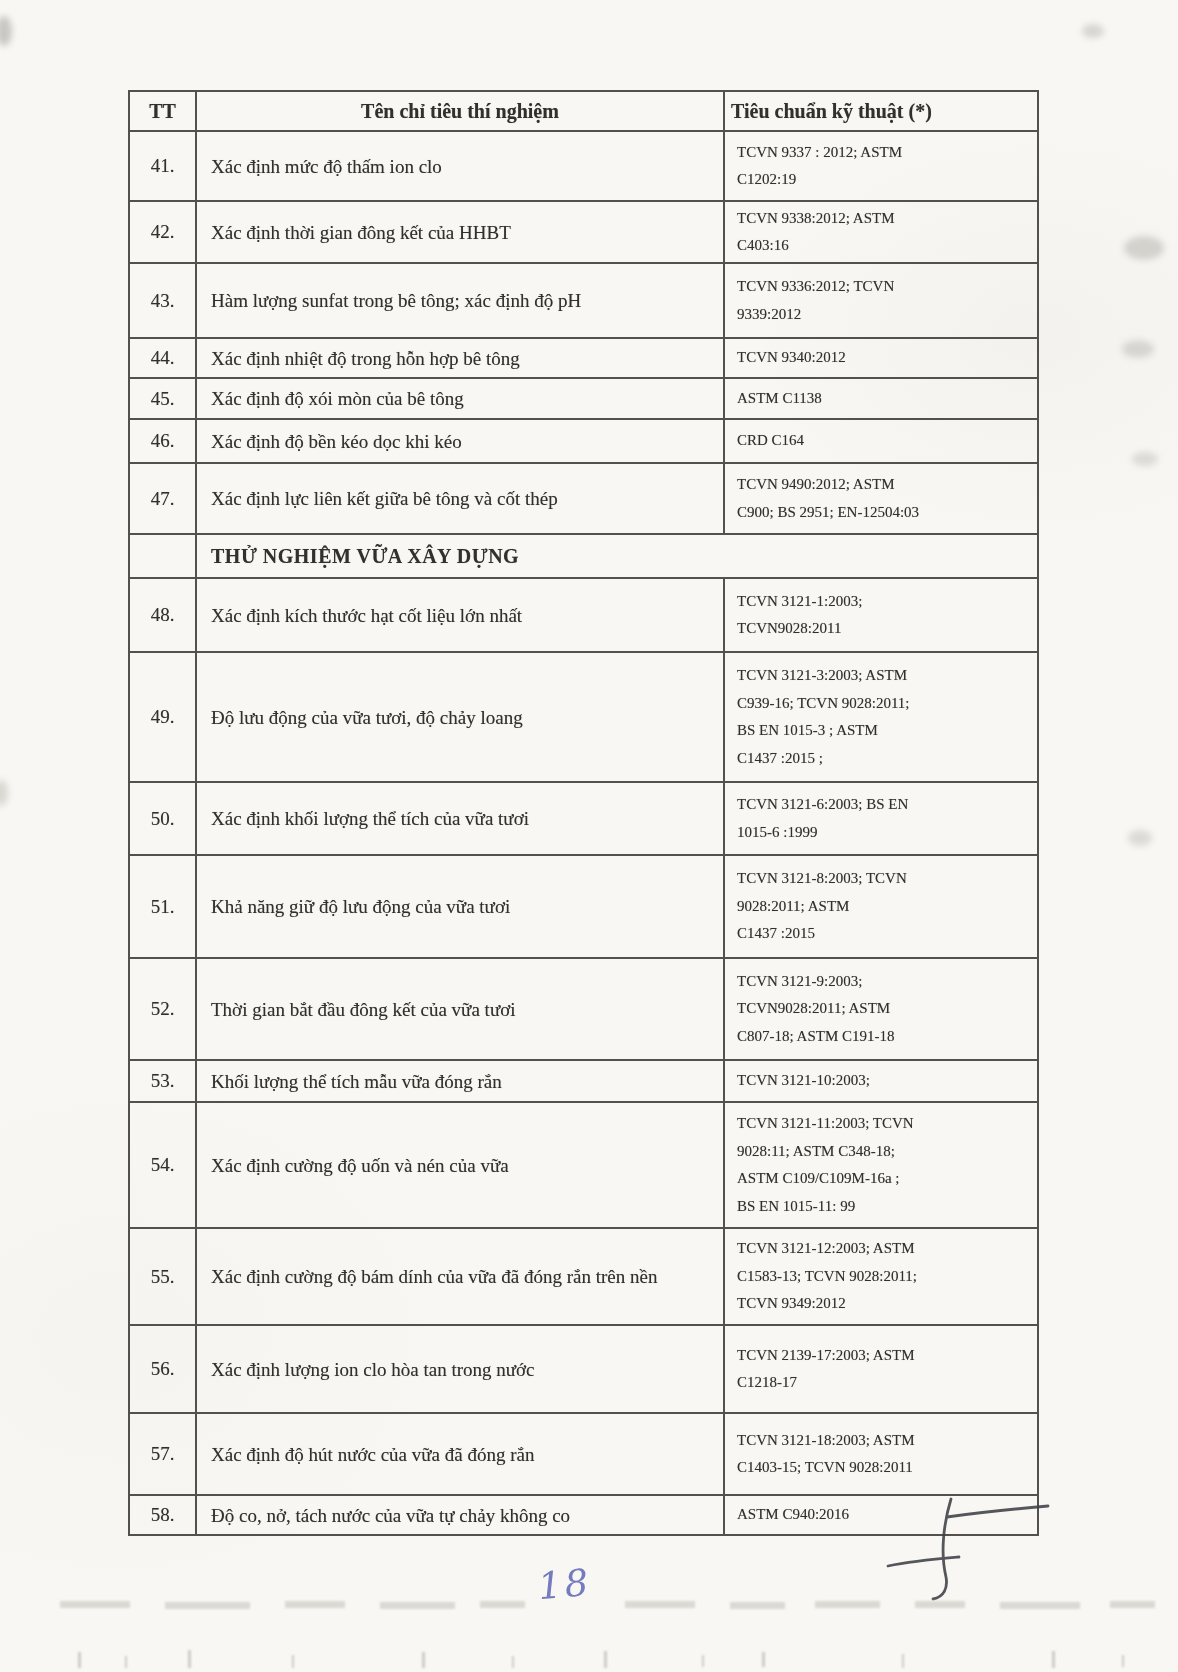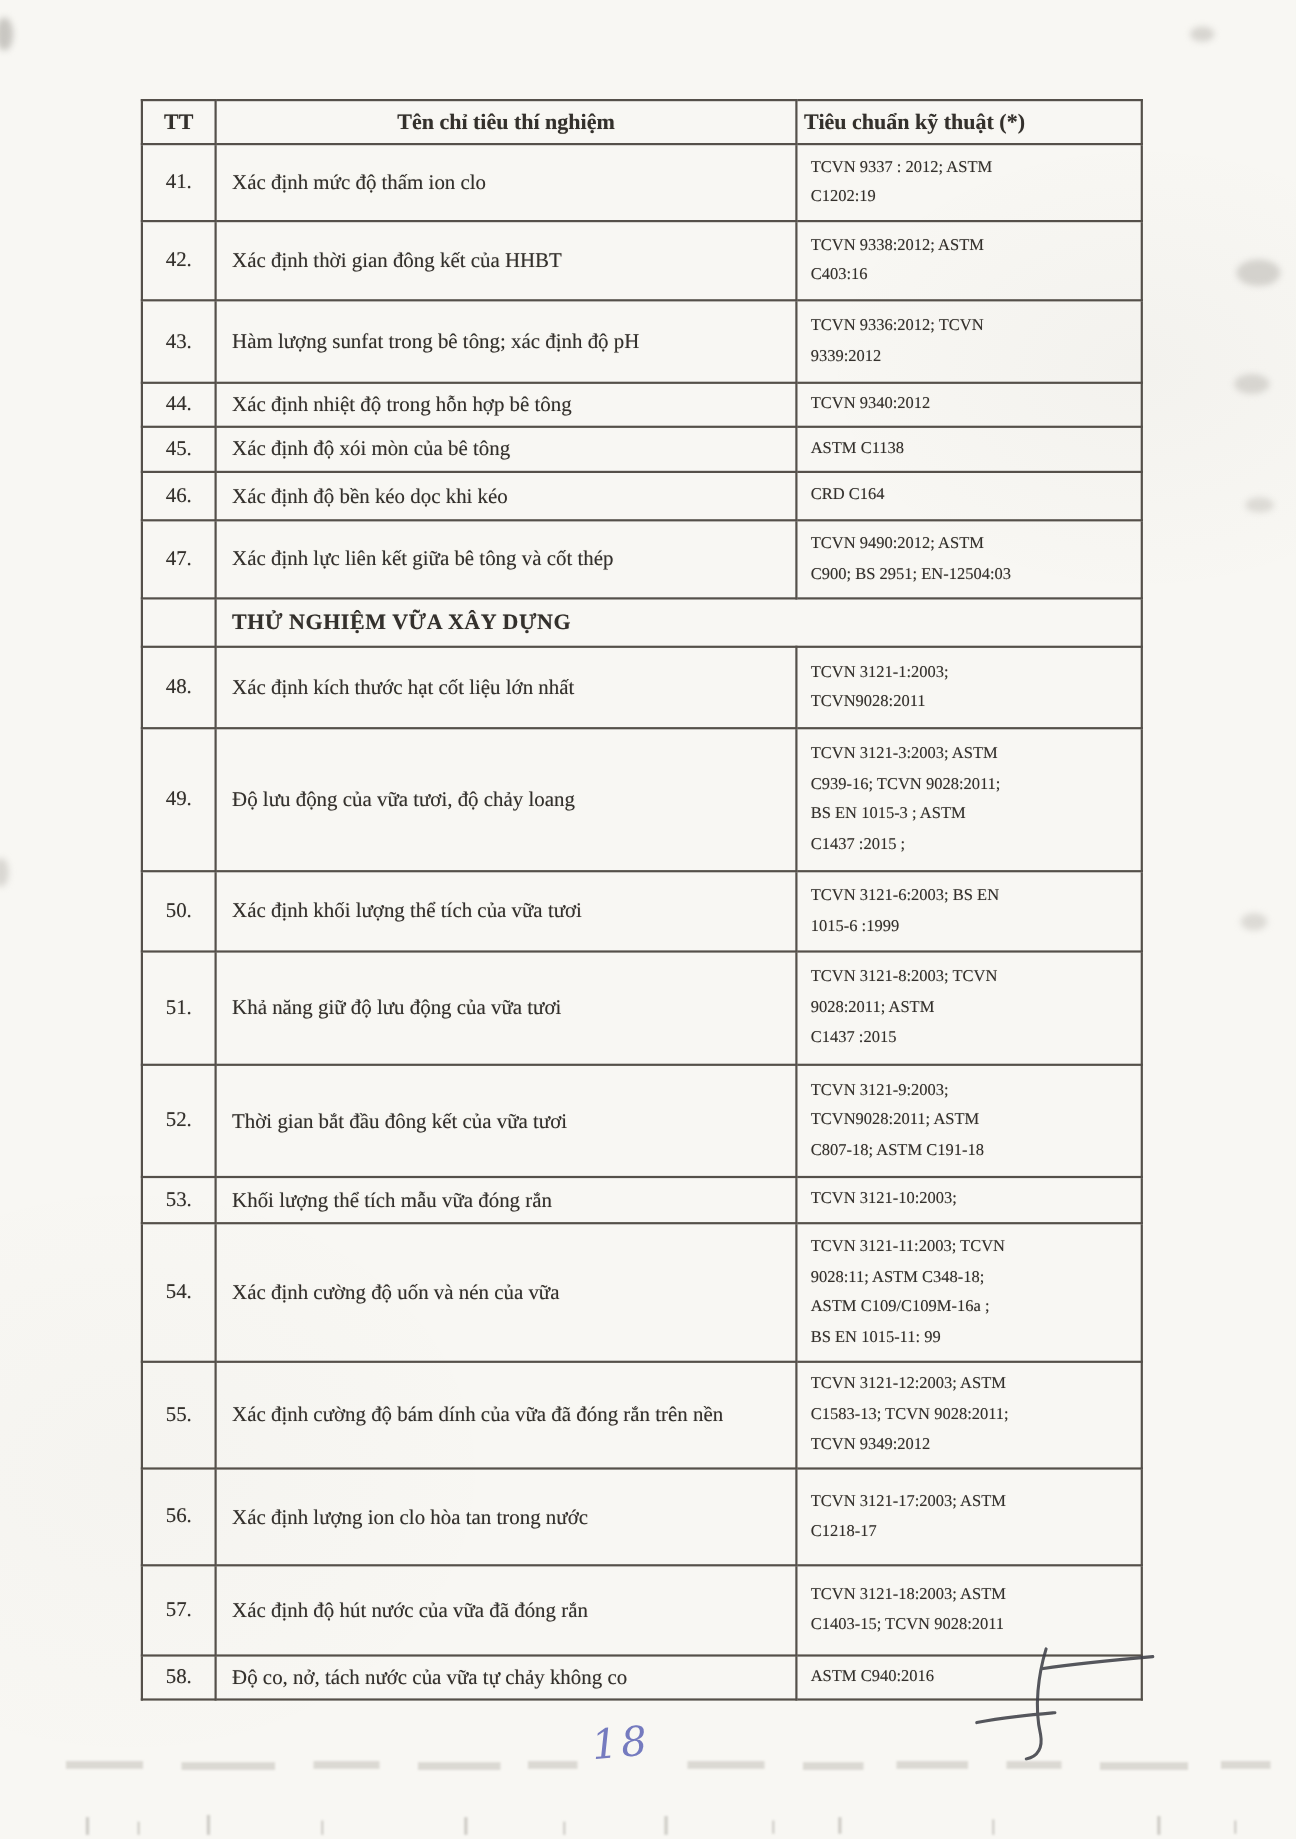"42." tr { height: 72px -> 62px }
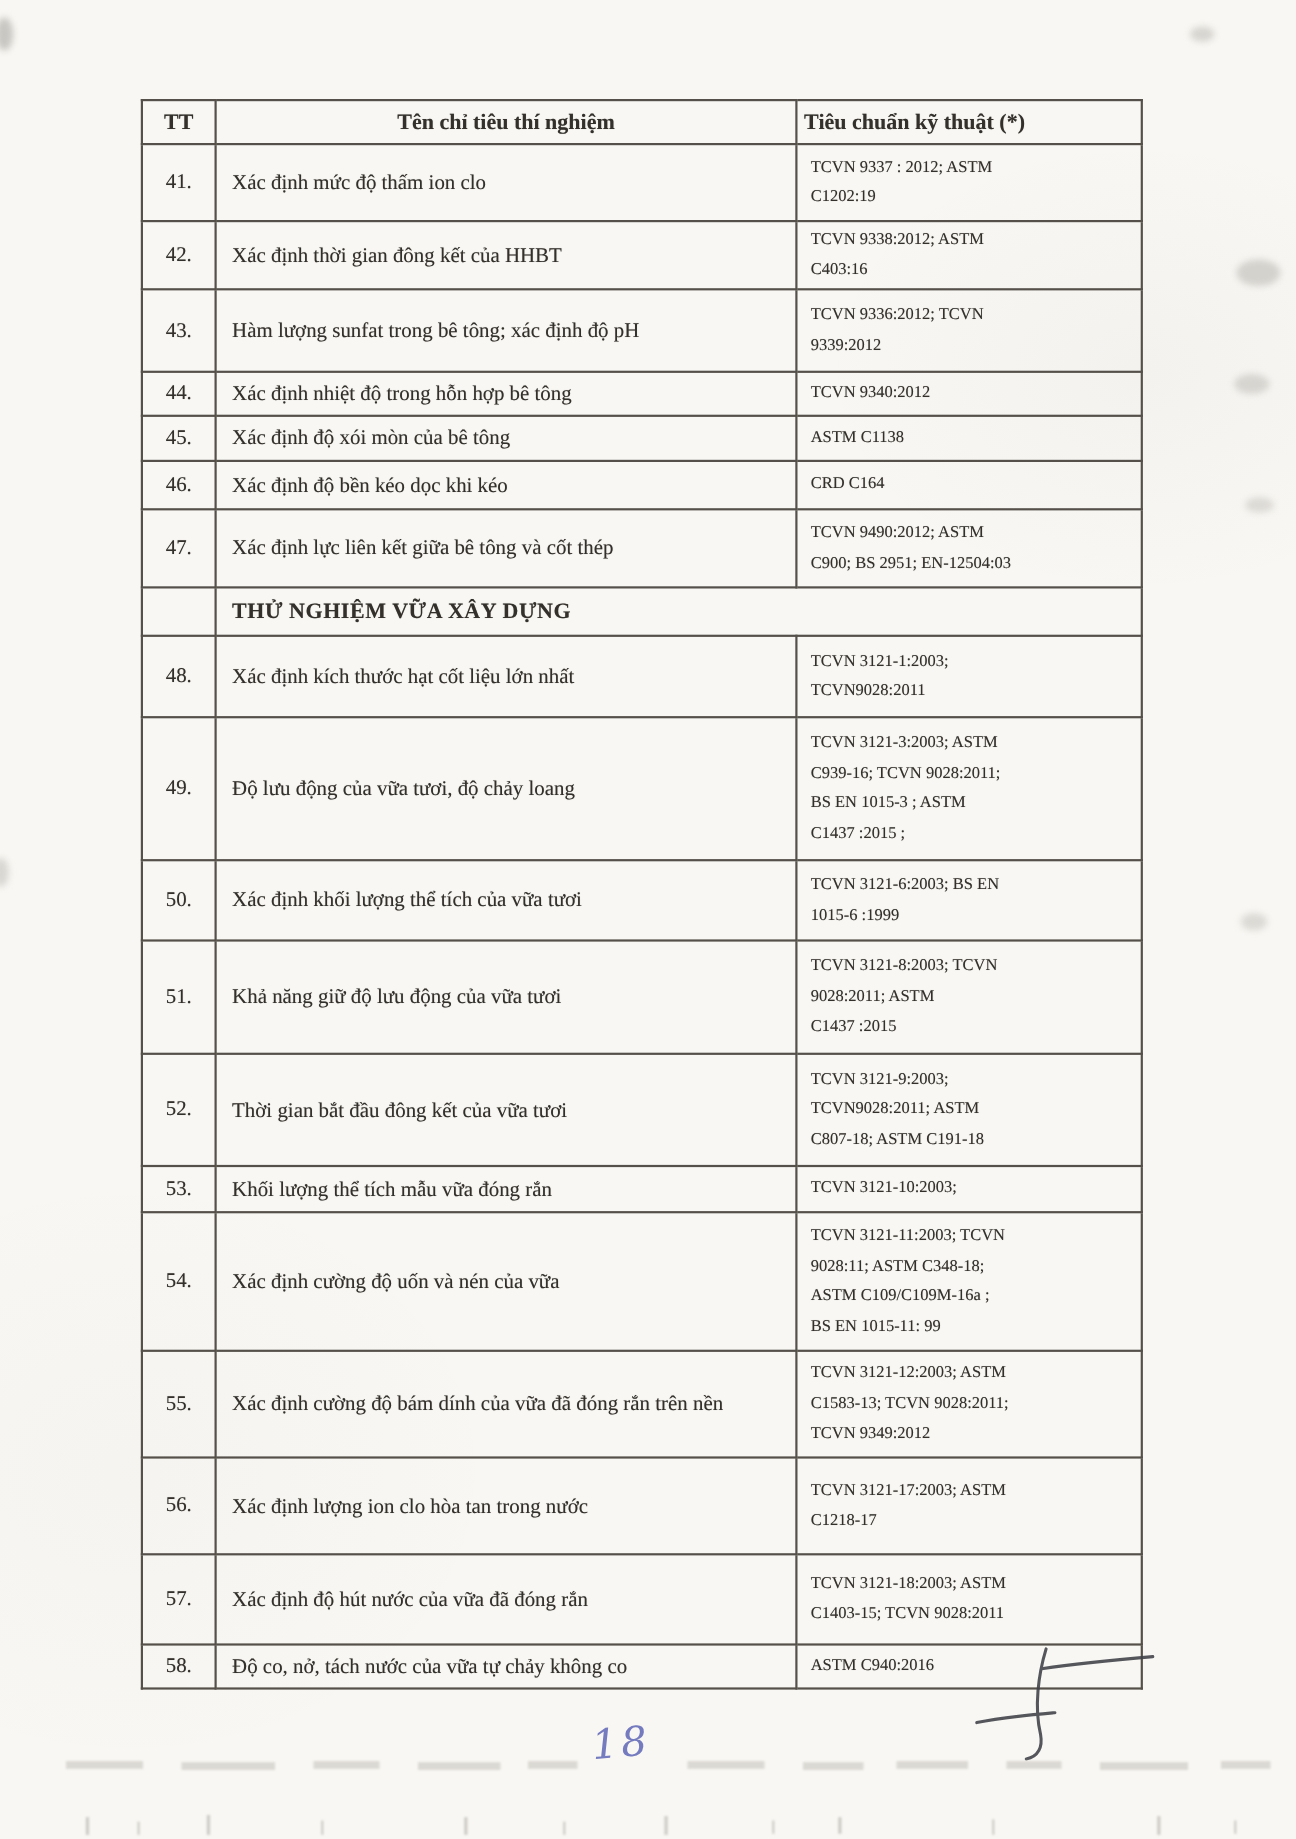"TCVN 3121-17:2003; ASTM" td.std { text: 3121-17:2003 -> 2139-17:2003 }
